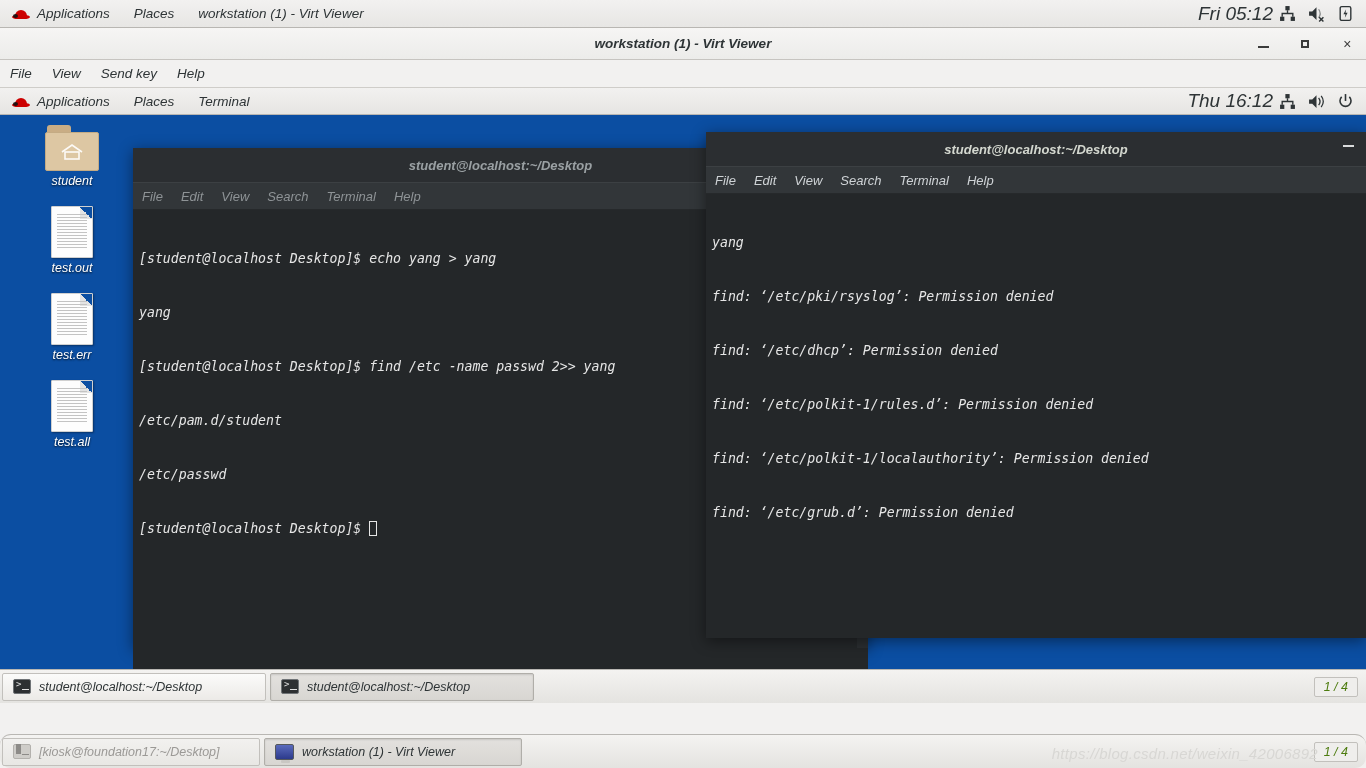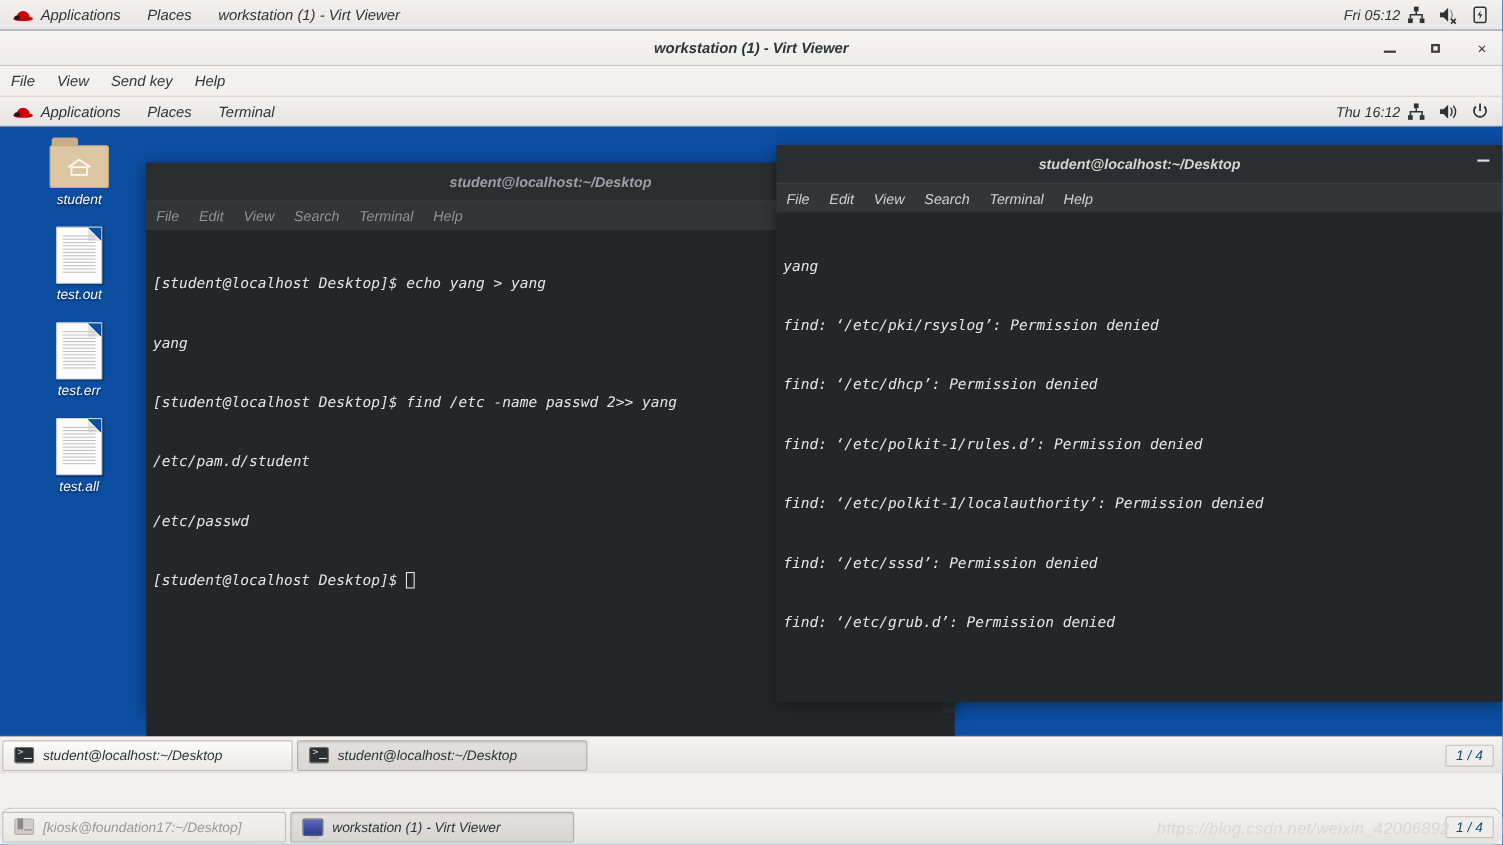"Fri 05:12" .clock { font-size: 13px -> 19px }
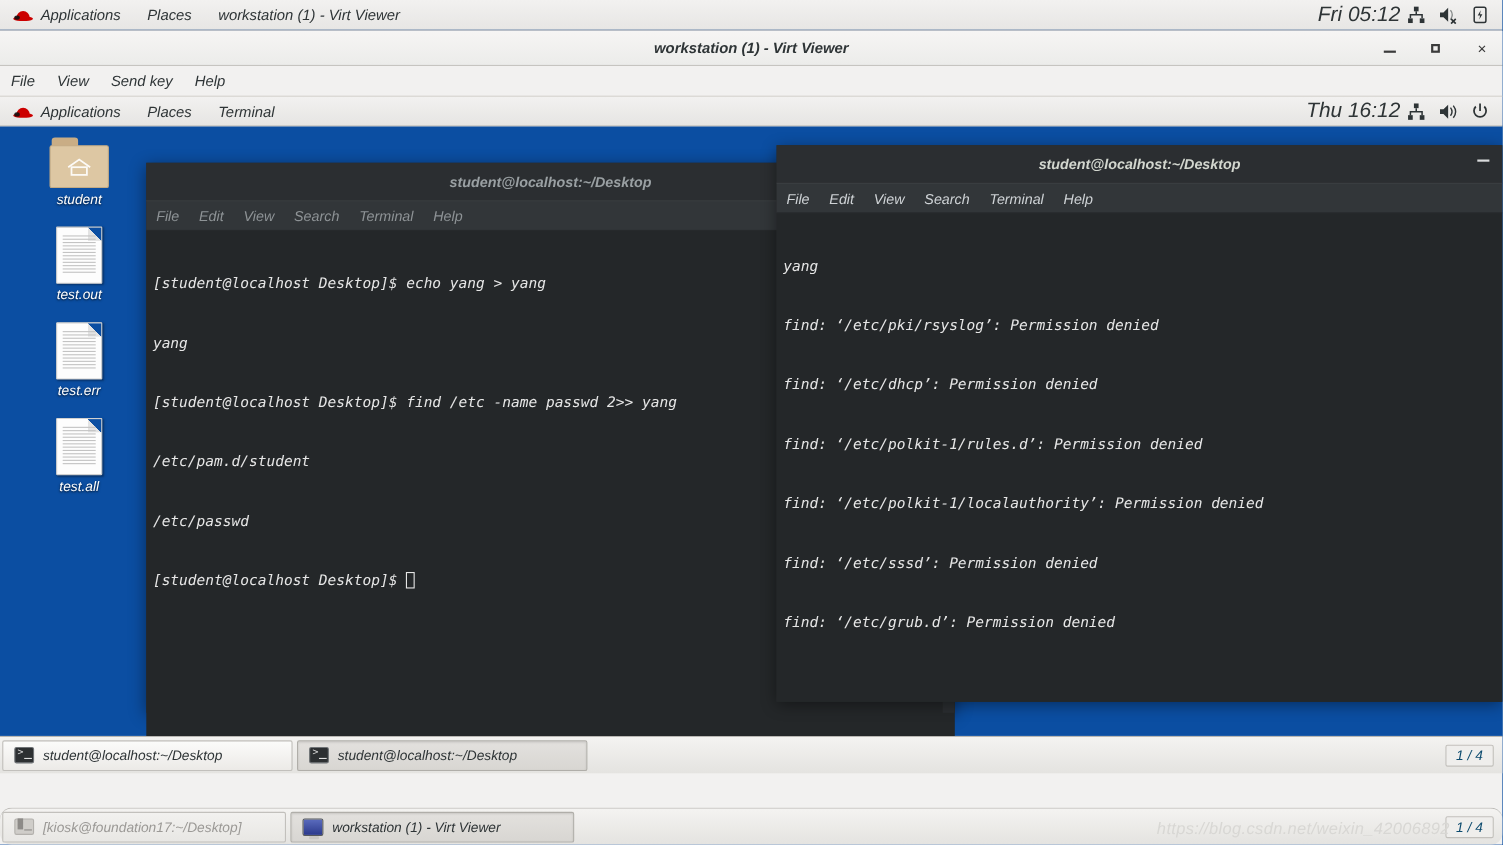"find: ‘/etc/sssd’: Permission denied" div { html: <div>find: ‘/etc/sssd’: Permission denied</div> -> none }
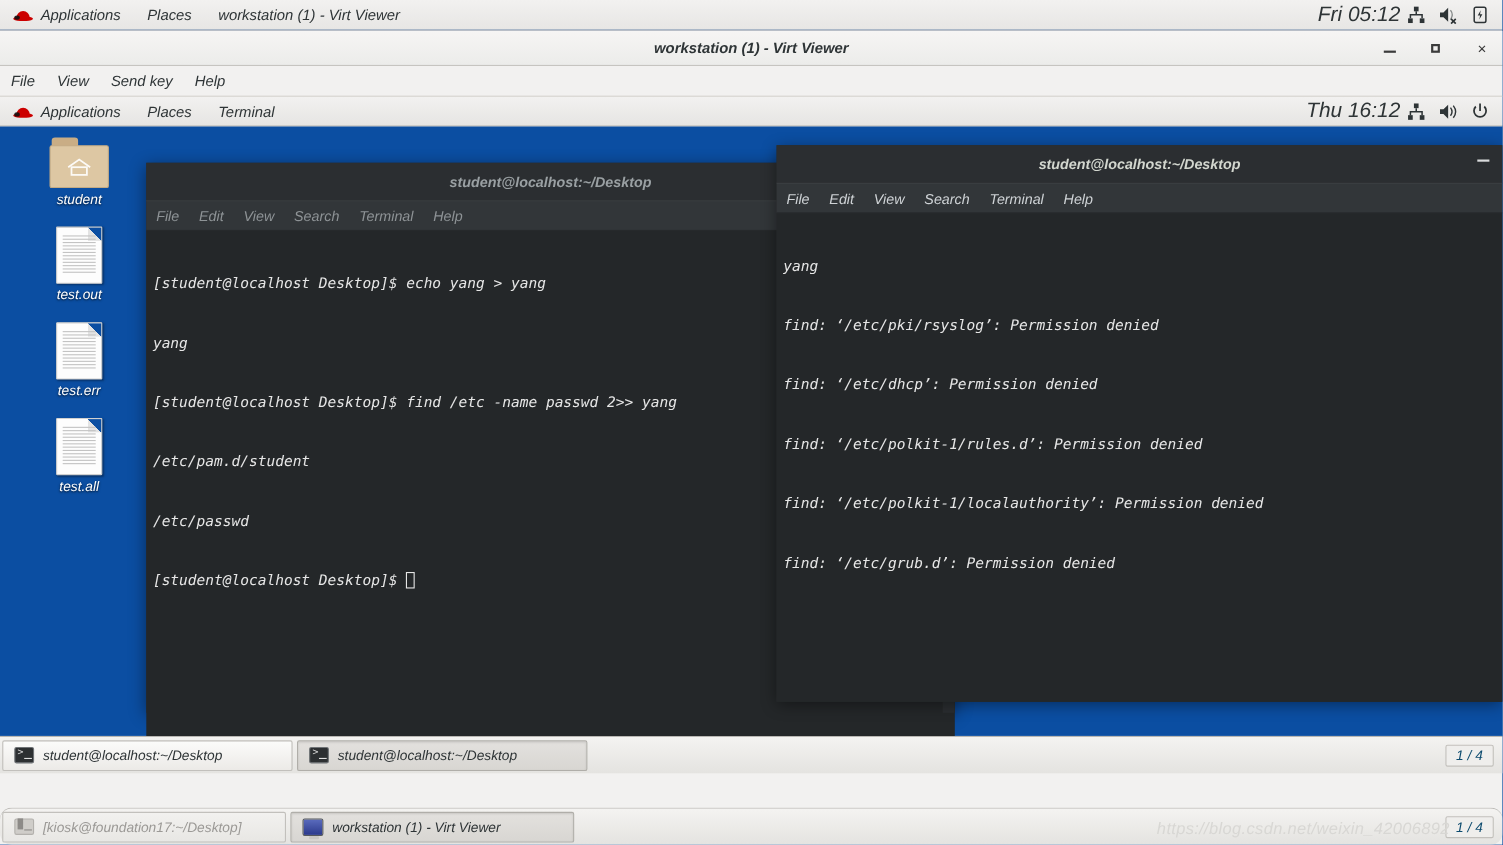"1 / 4" .pager { color: #0c4a6e -> #4d7c0f }
